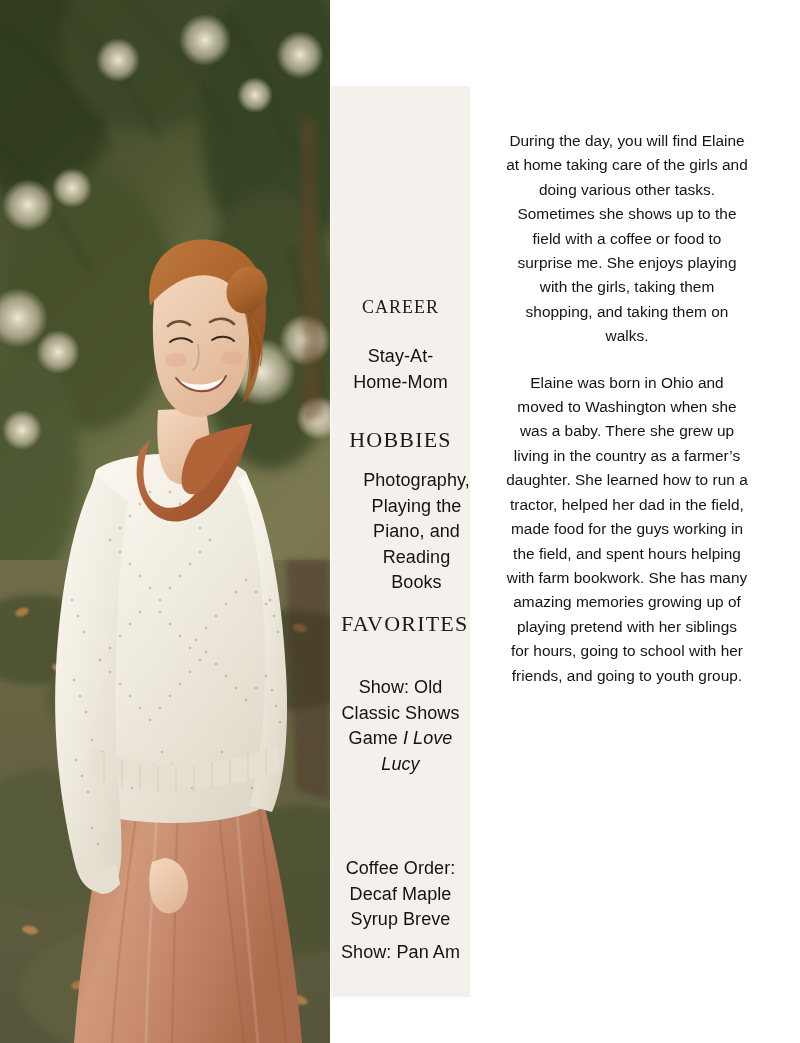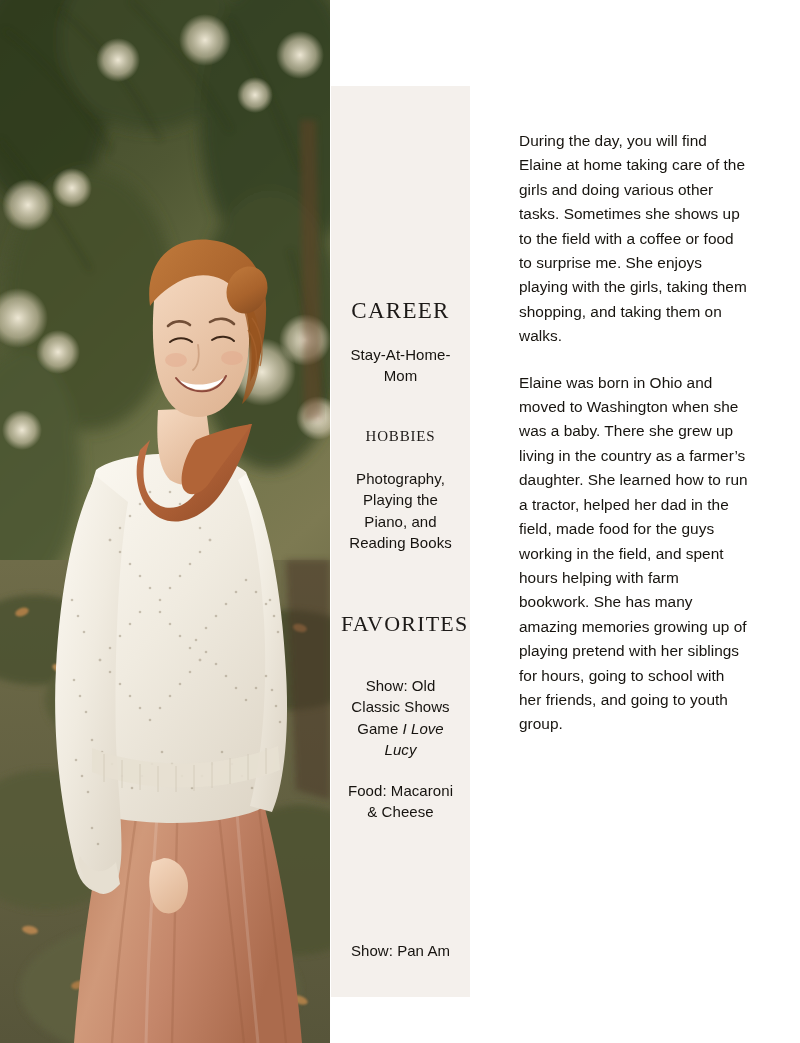"During the day, you will" .para { margin: 0 0 22px 16px -> 0 0 22px 3px; text-align: left -> center }
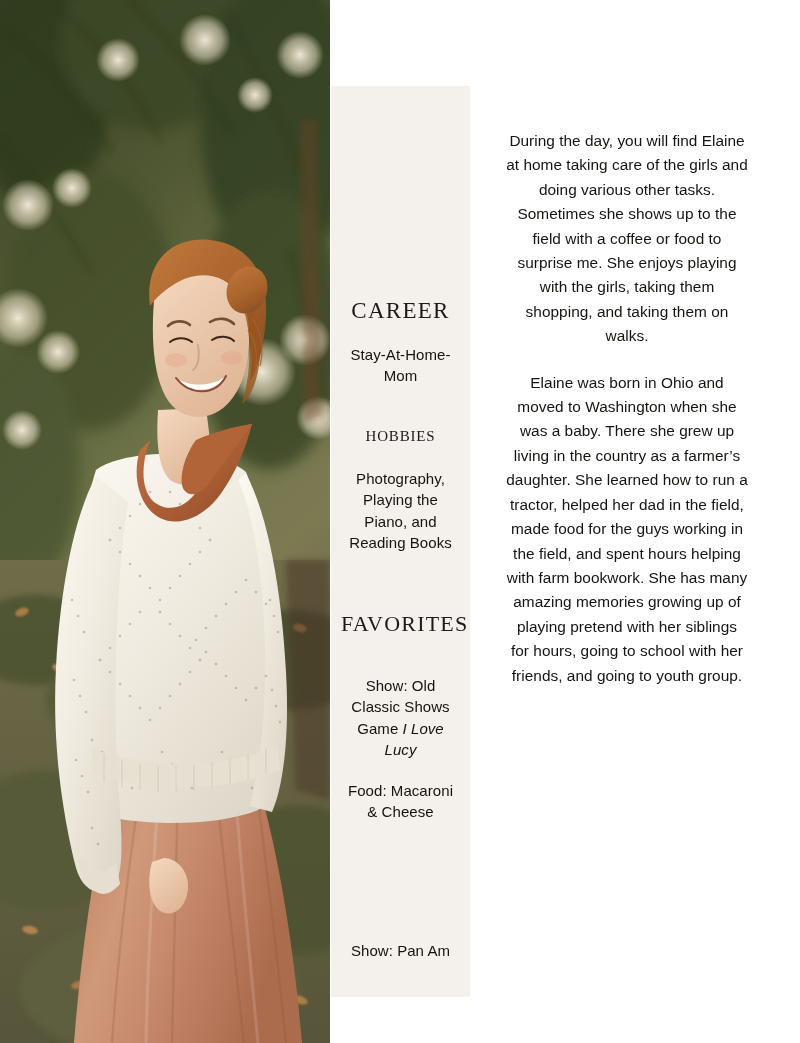"CAREER" .heading.h-career { font-size: 23px -> 18px }
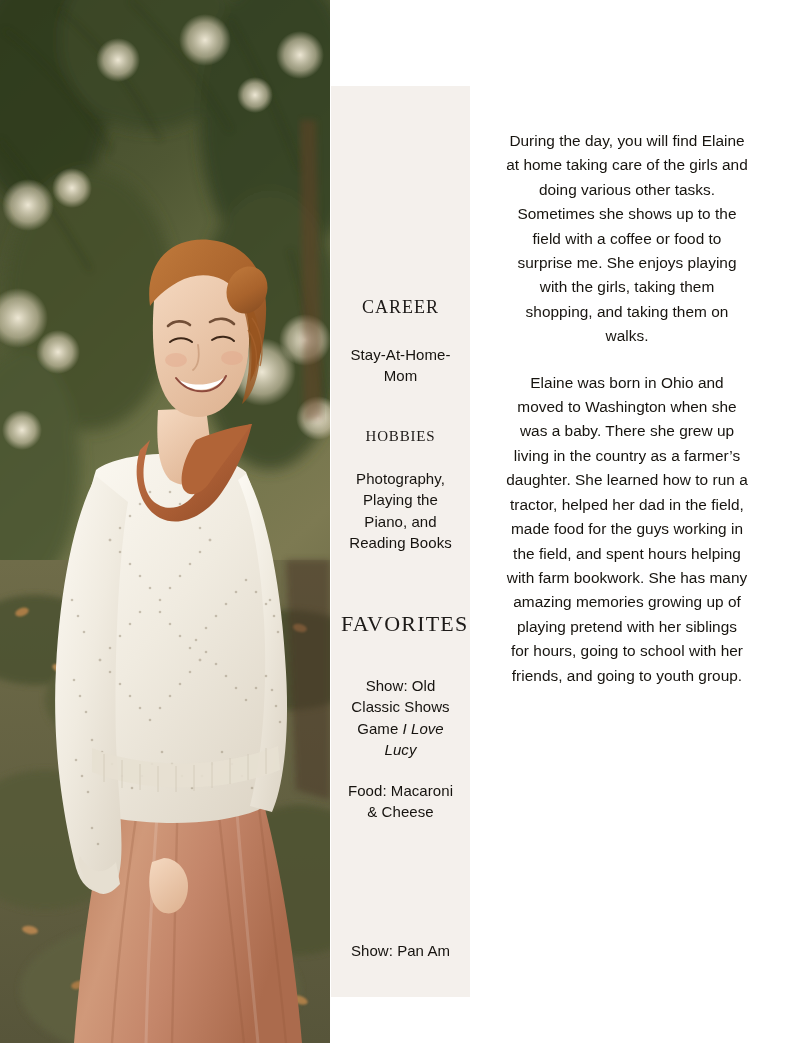"Stay-At-Home-Mom" .entry { font-size: 15px -> 18px }
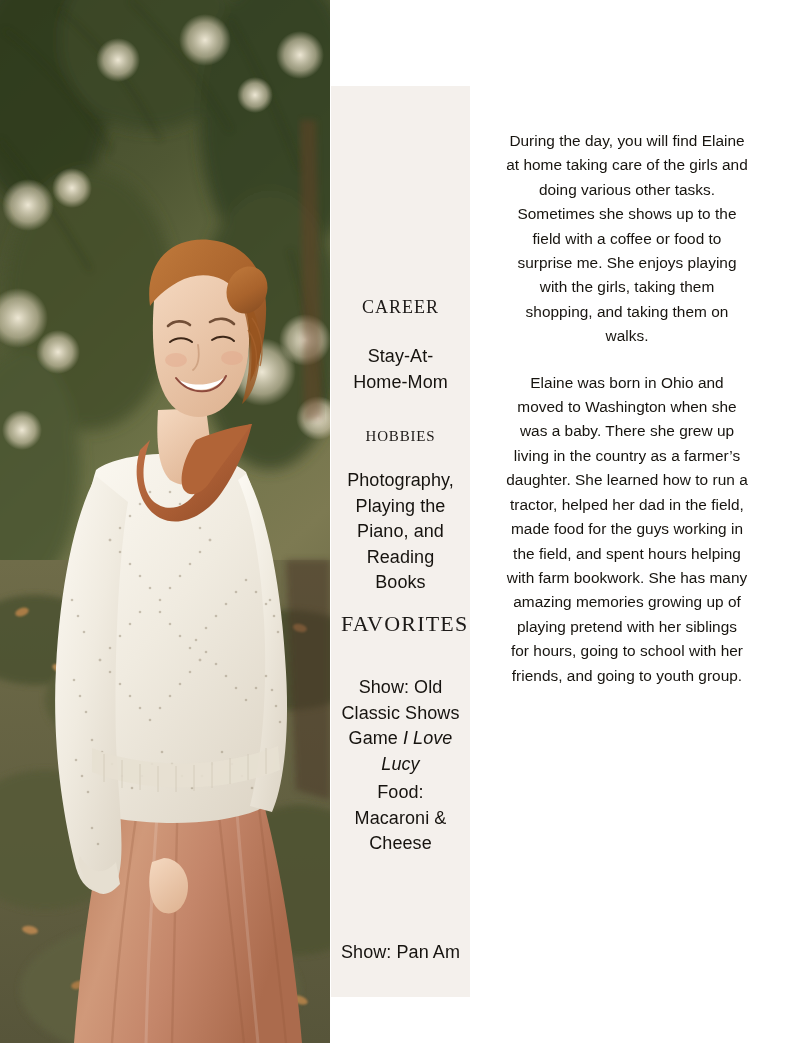"HOBBIES" .heading.h-hobbies { font-size: 15px -> 22px }
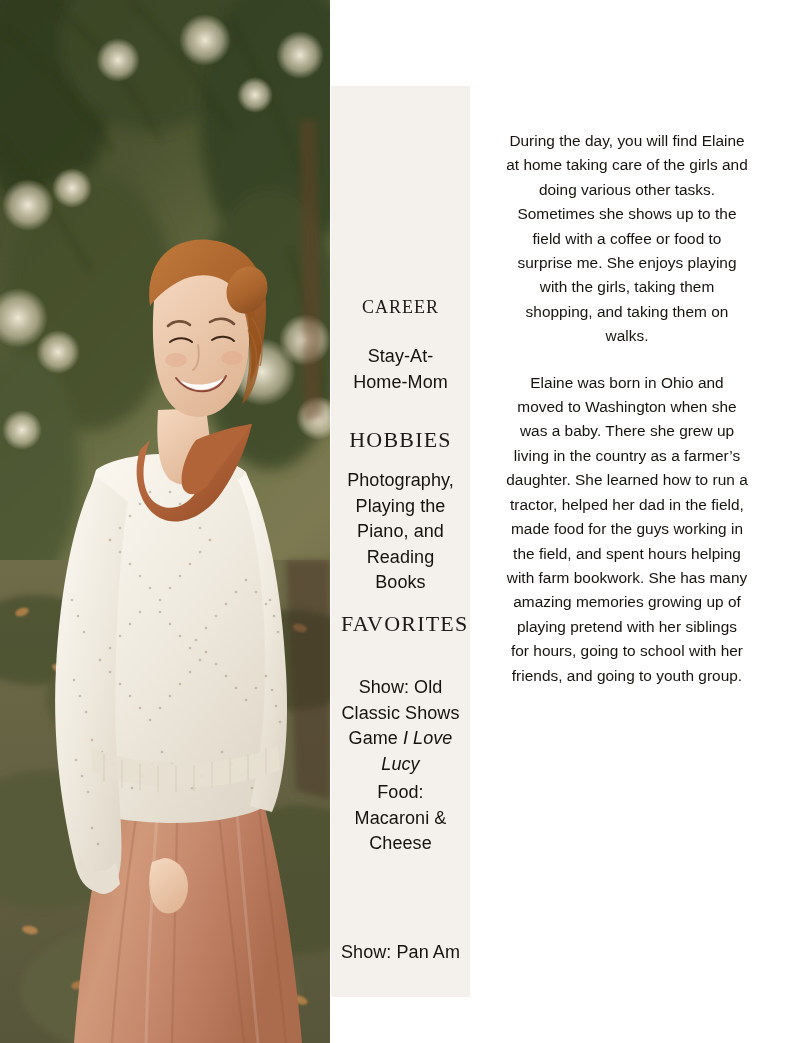"Photography, Playing the Piano, and" .b-hobbies-t { margin-left: none -> 16px }
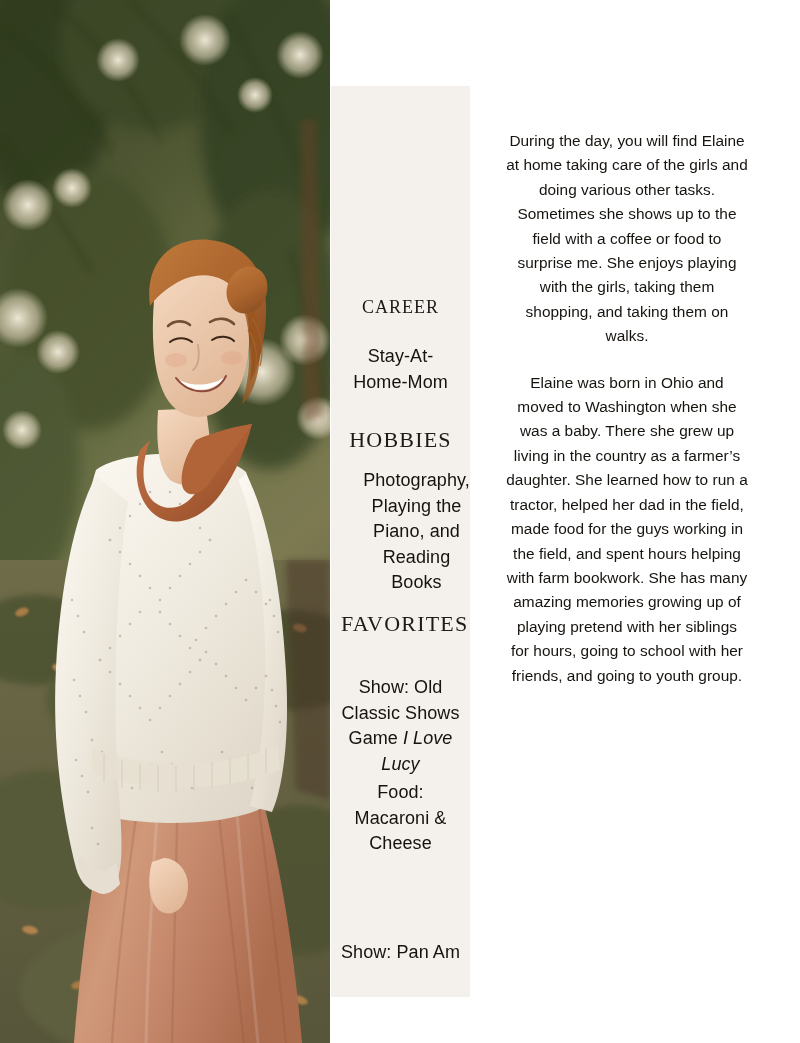"Food: Macaroni & Cheese" div.blk { html: <div> <div>Food: Macaroni &amp; Cheese</div> </div> -> none }
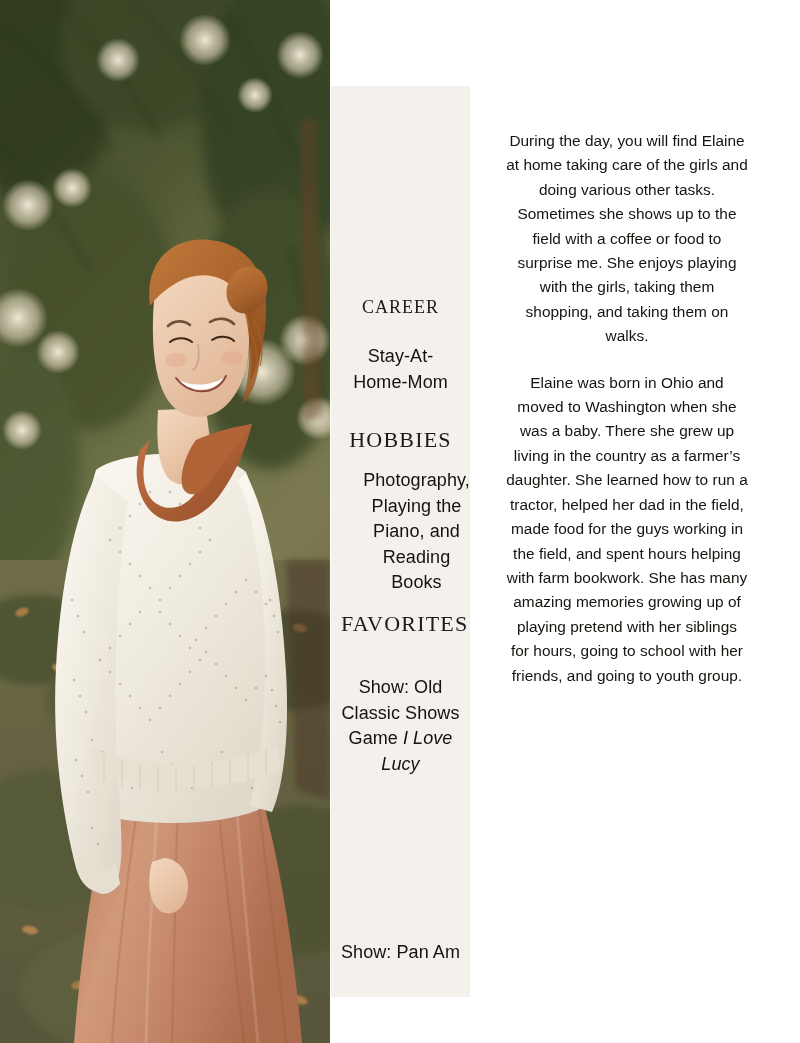"Coffee Order: Decaf Maple Syrup" div.blk { html: none -> <div> <div>Coffee Order: Decaf Maple Syrup Breve</div> </div> }
